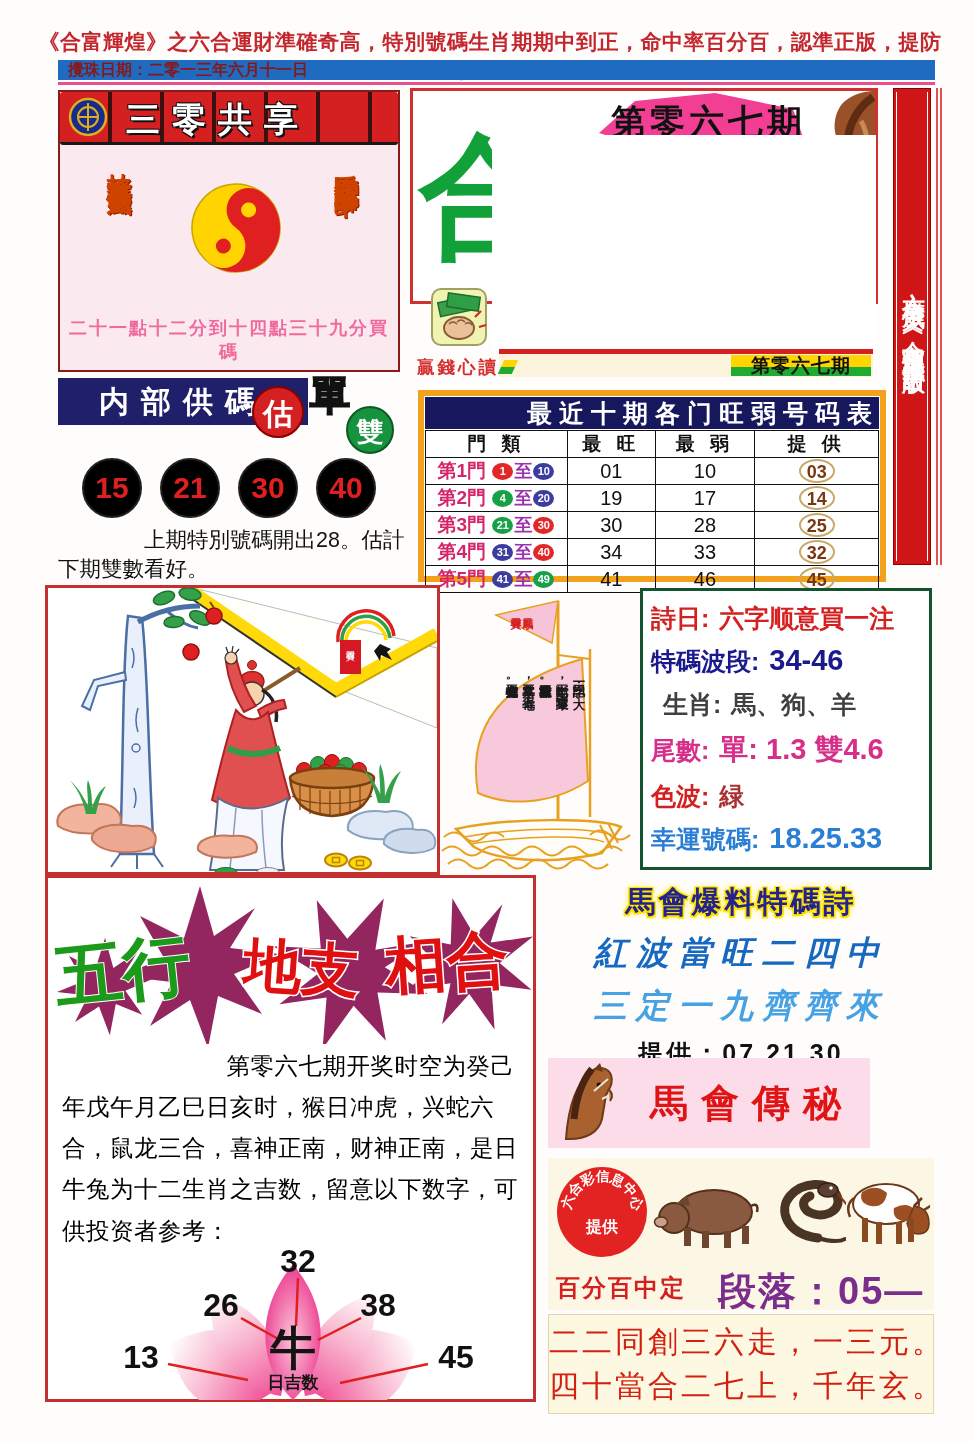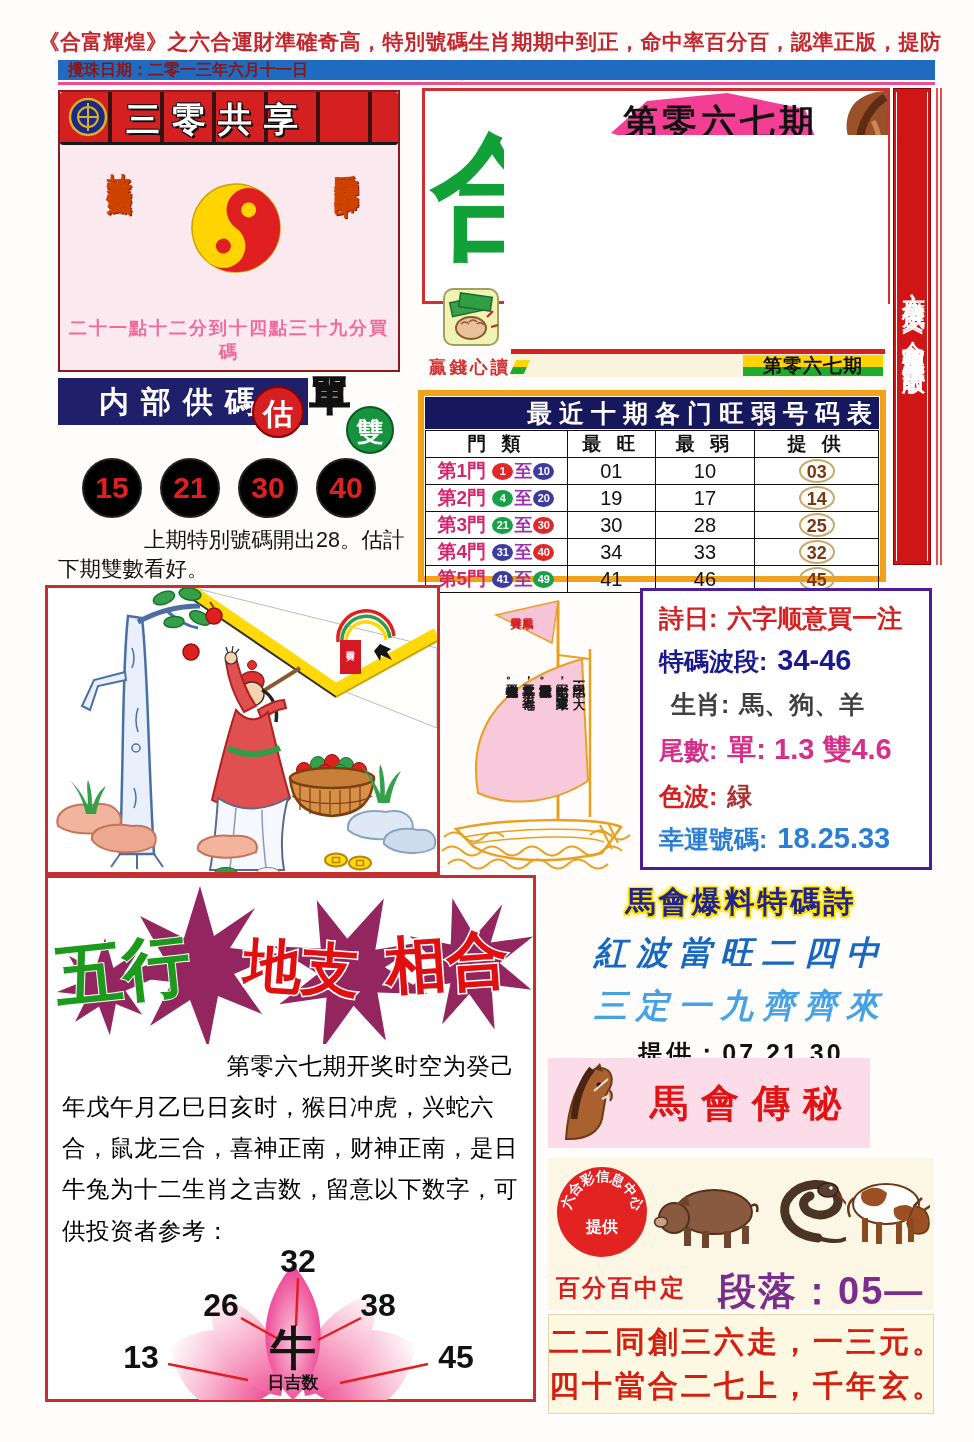"第零六七期" .issue-box { left: 422px -> 410px }
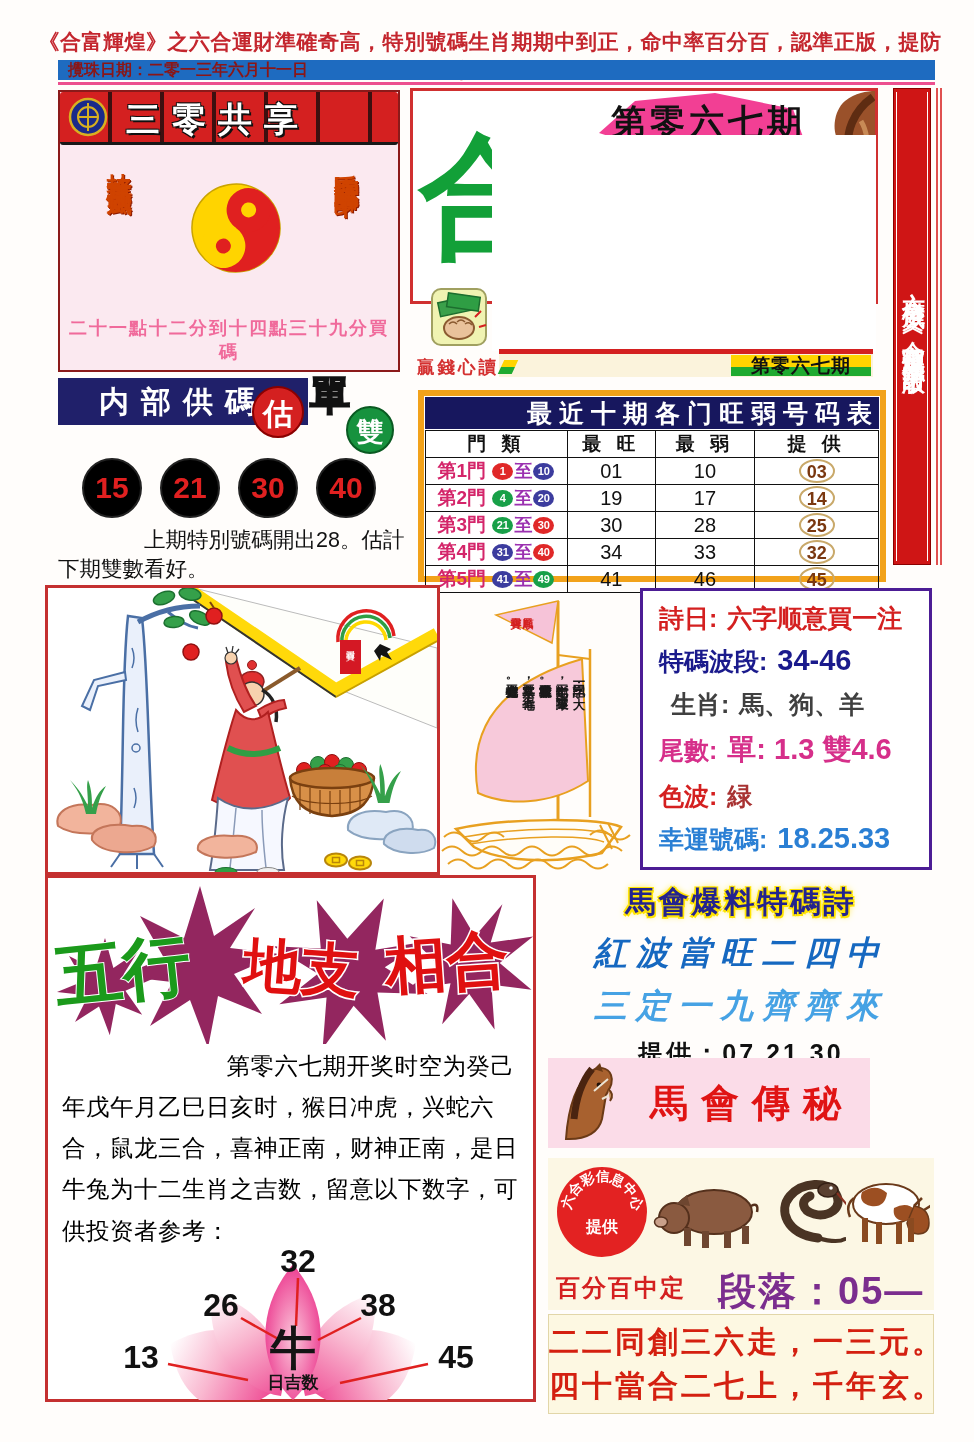"詩日: 六字顺意買一注" .poem-panel { border: 3px solid #4c1d95 -> 3px solid #14532d; padding: 6px 16px -> 6px 8px }
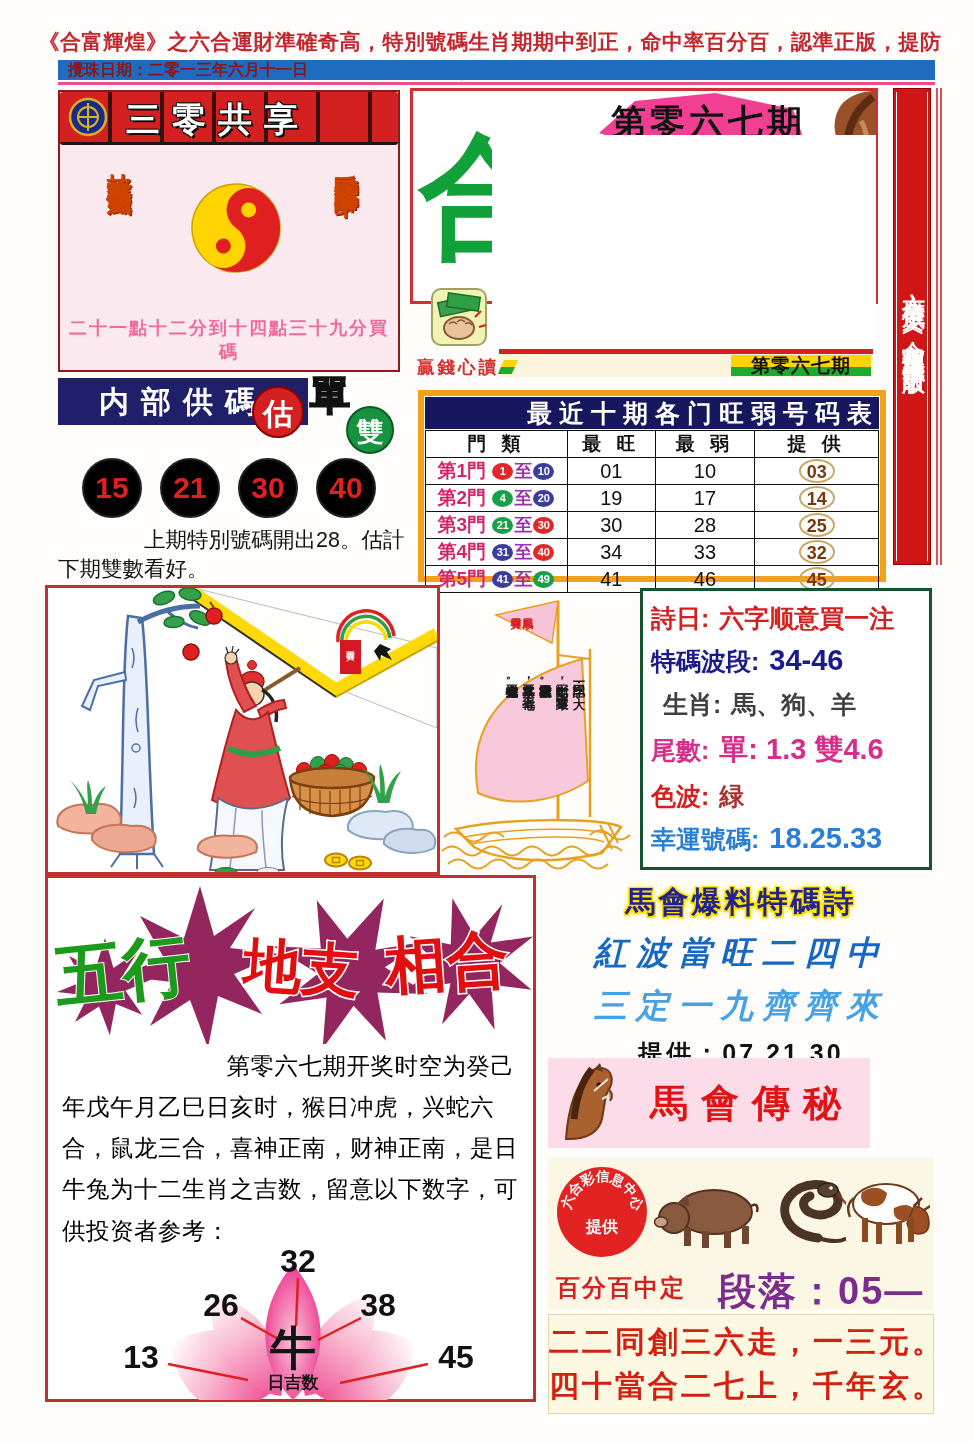"二二同創三六走，一三元。" .fp-line { font-weight: 700 -> 400 }
